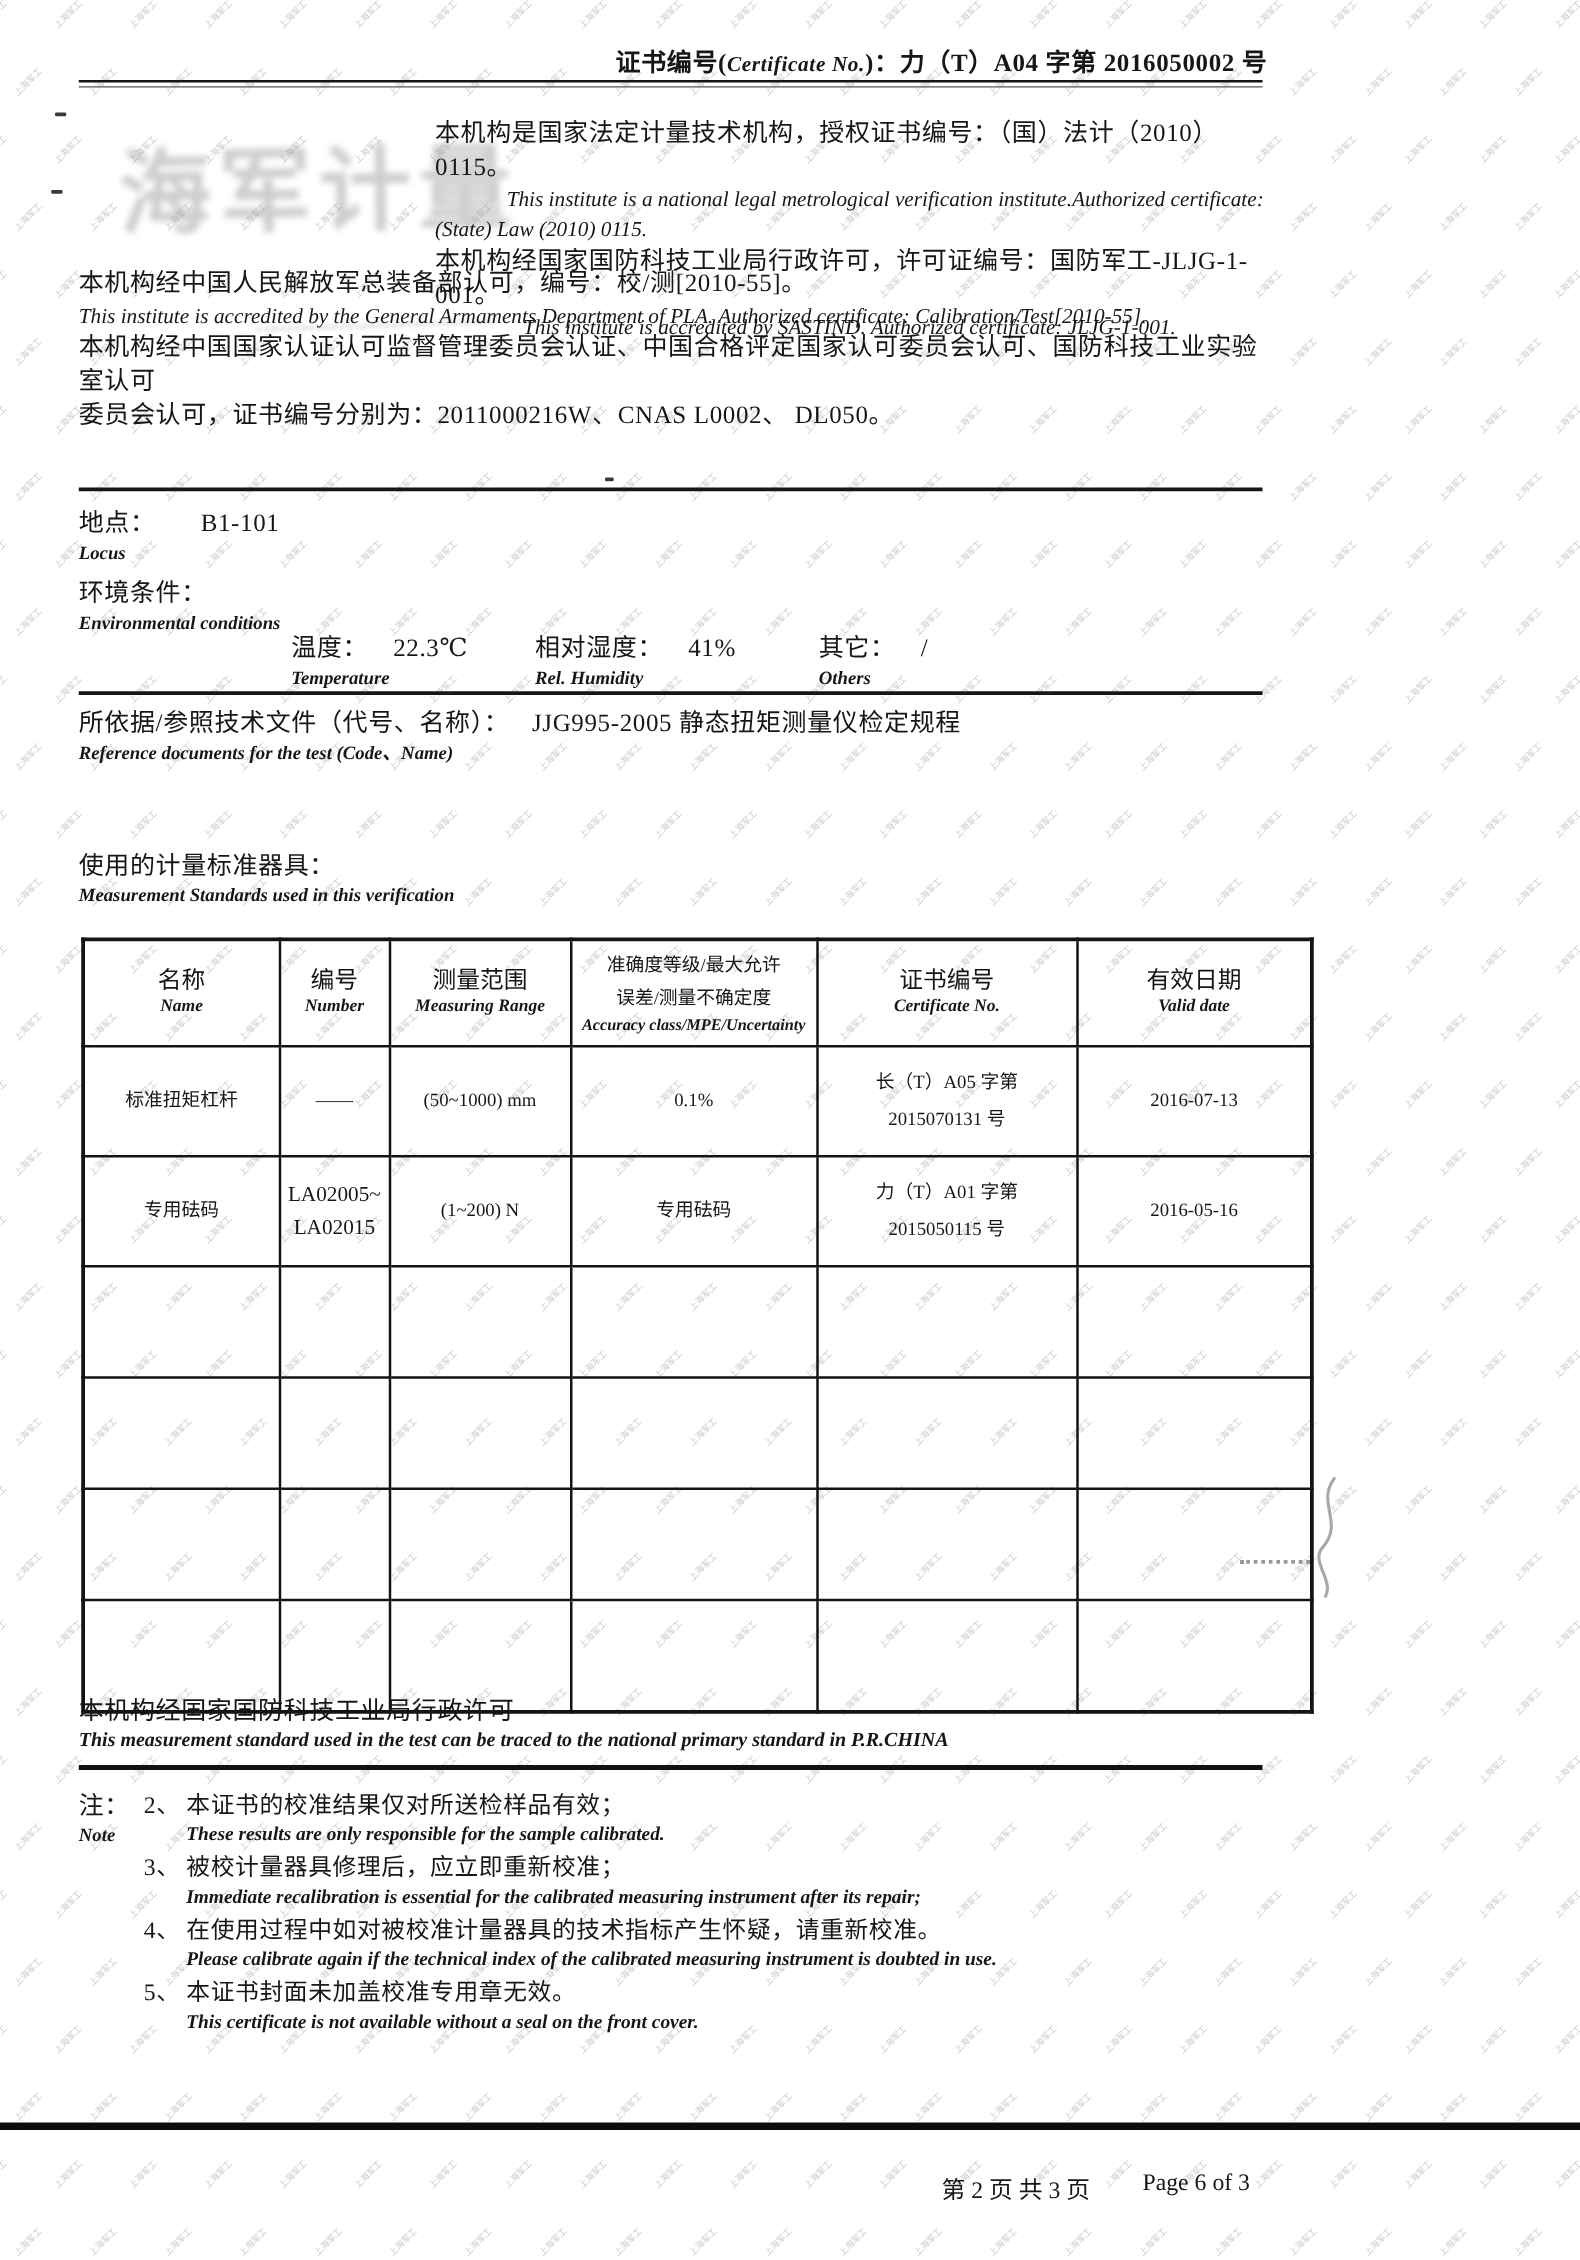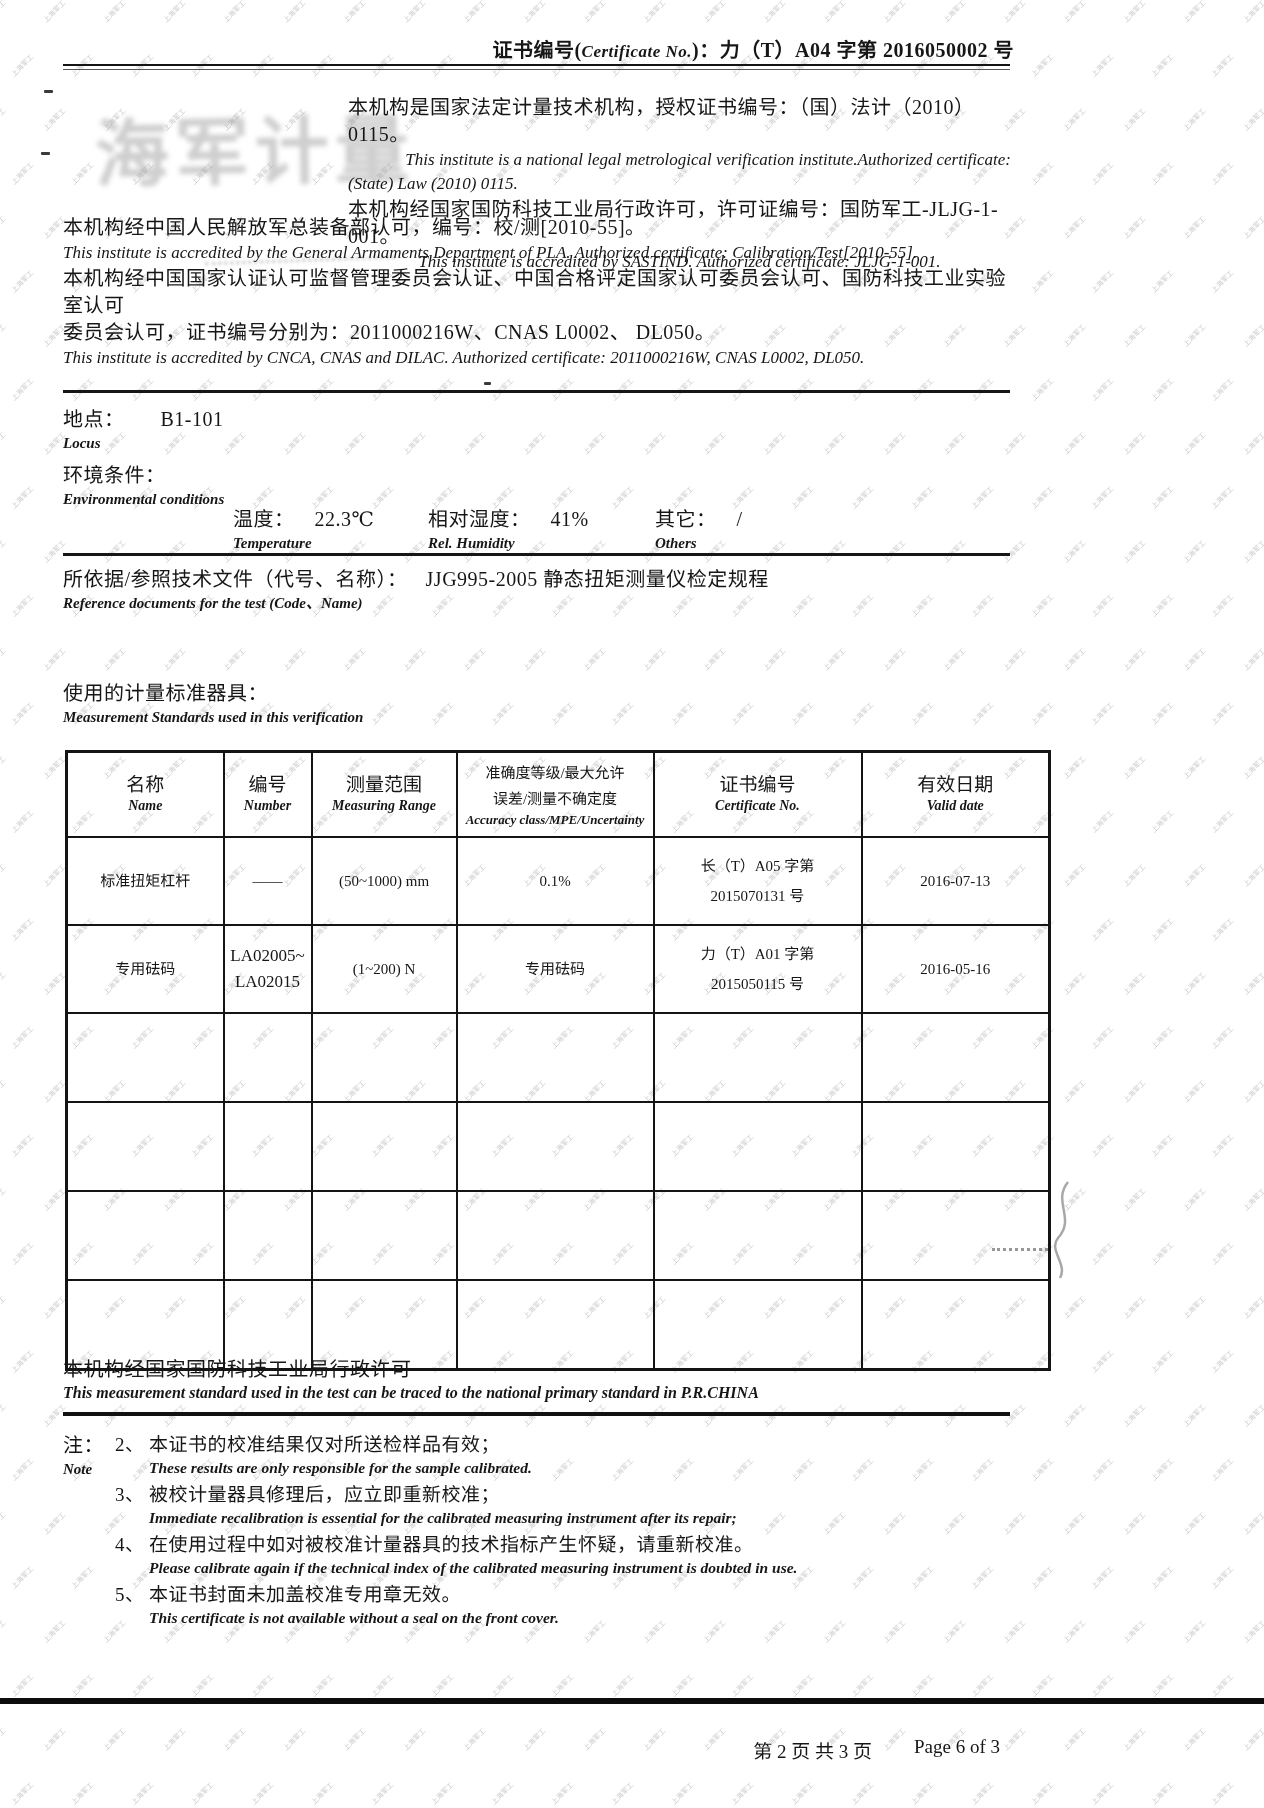"This institute is accredited by CNCA," div.en { html: <div>This institute is accredited by CNCA, CNAS and DILAC. Authorized certificate: 2011000216W, CNAS L0002, DL050.</div> -> none }
